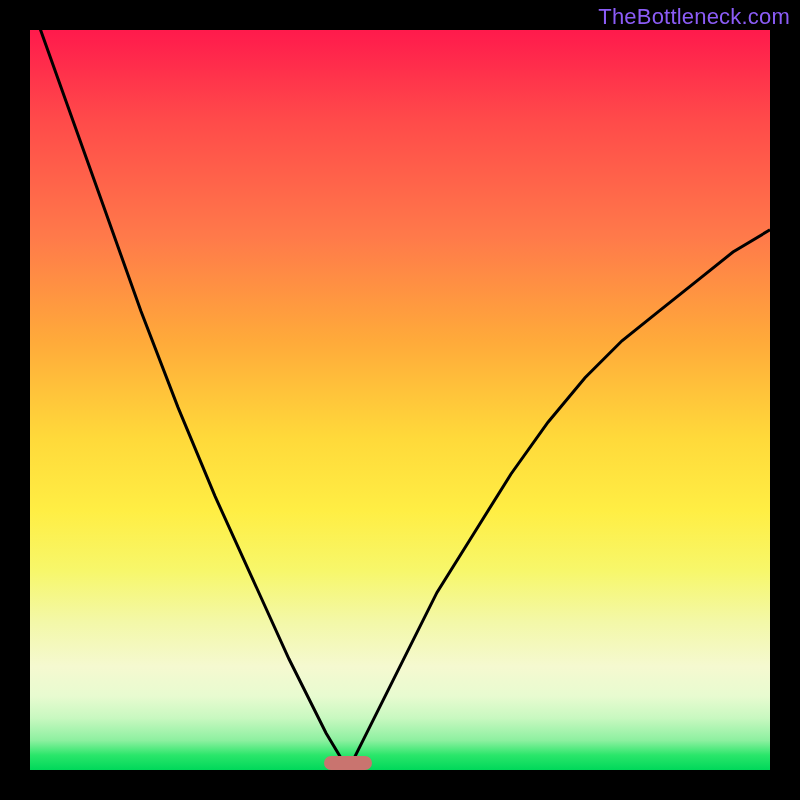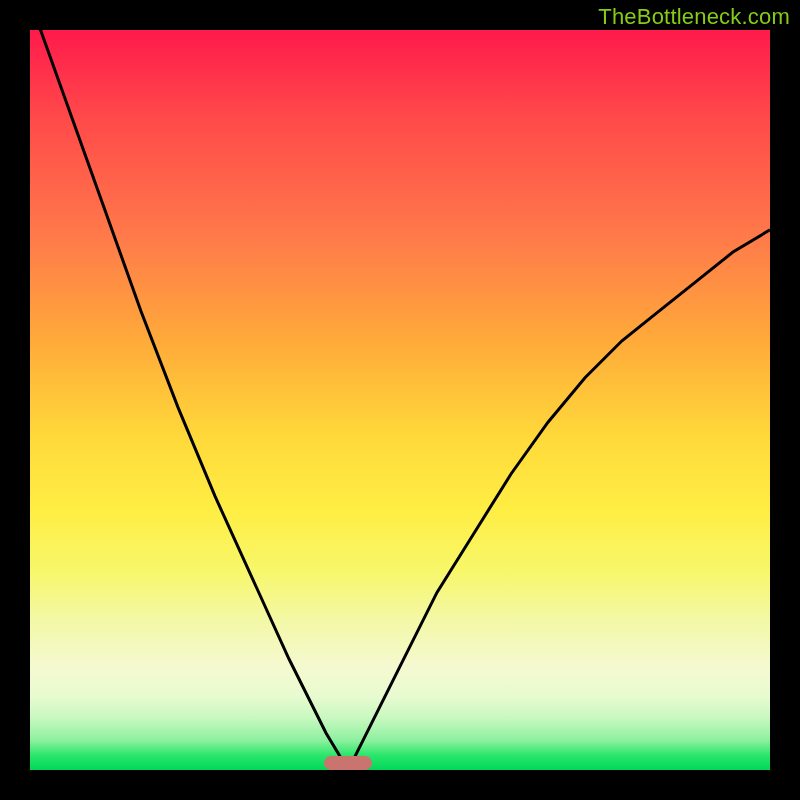"TheBottleneck.com" .watermark { color: #84cc16 -> #8b5cf6 }
